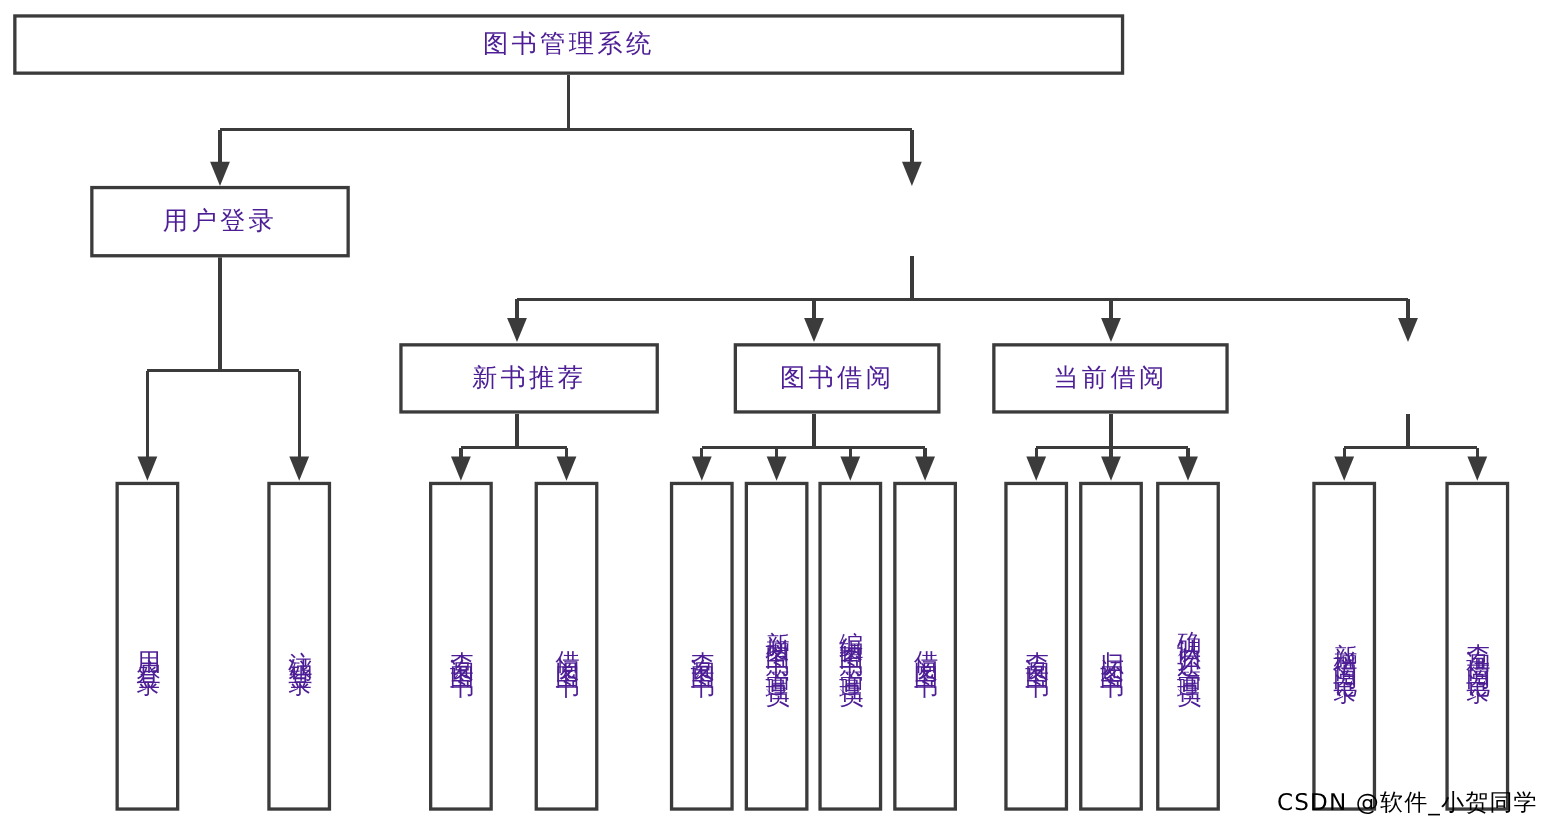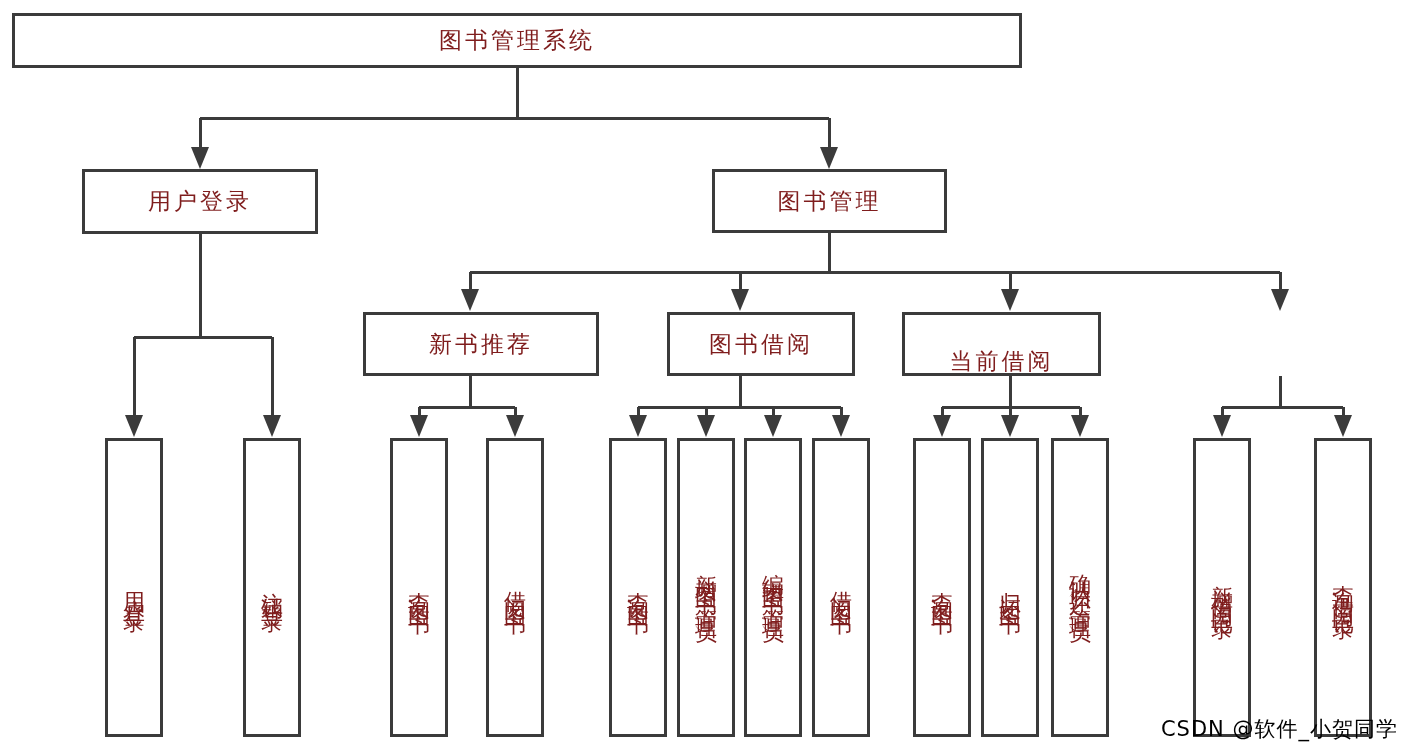"图书管理系统" .node { color: #7f1d1d -> #4c1d95 }
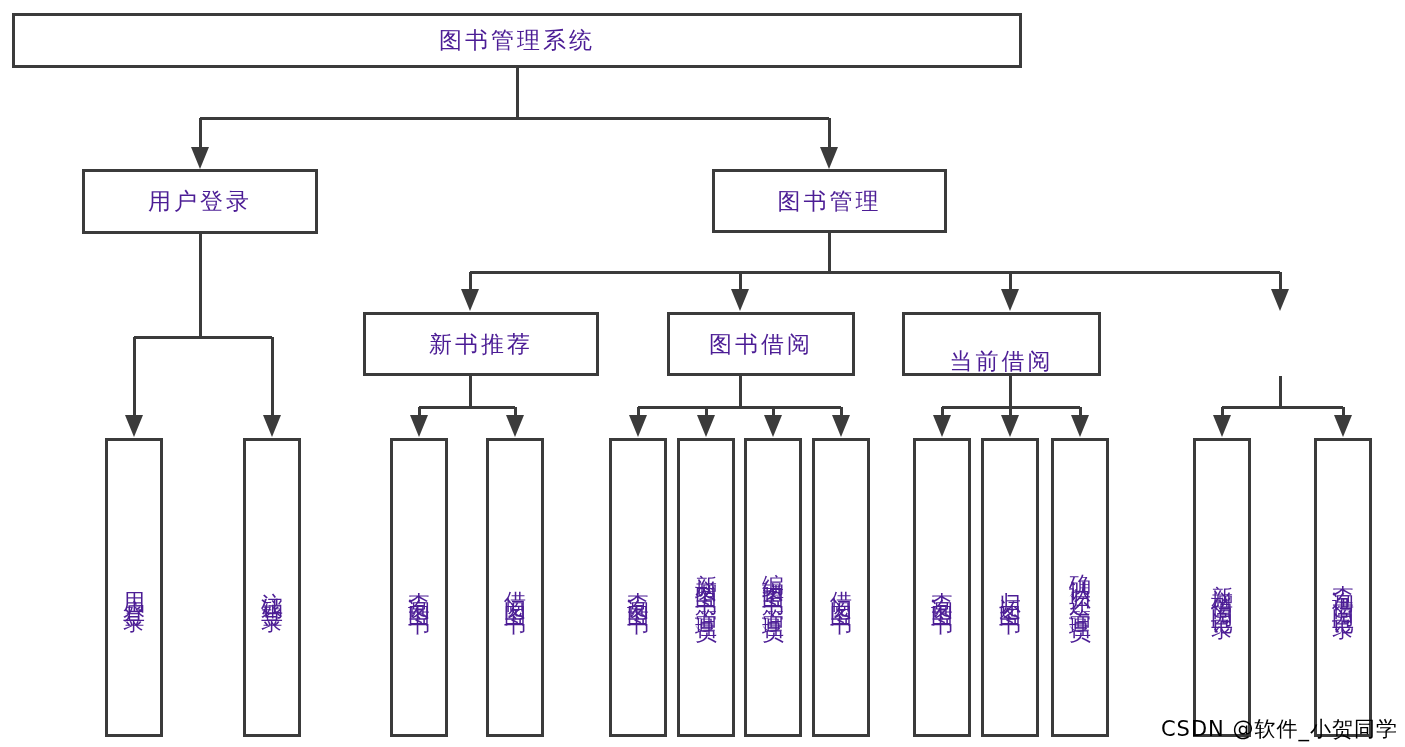"图书管理" div.node { html: <div> <span>图书管理</span> </div> -> none }
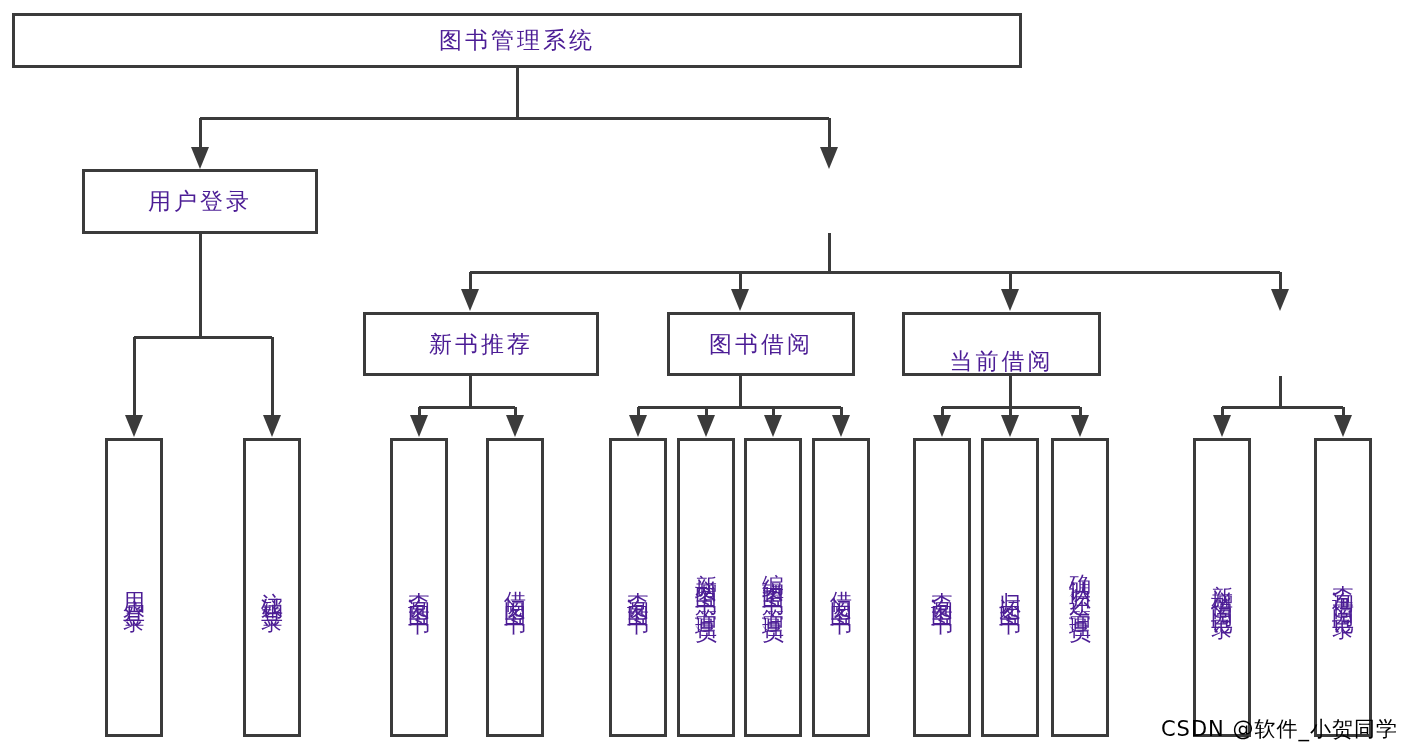"当前借阅" .n-current-borrow { align-items: flex-end -> none; width: 199px -> 215px }
